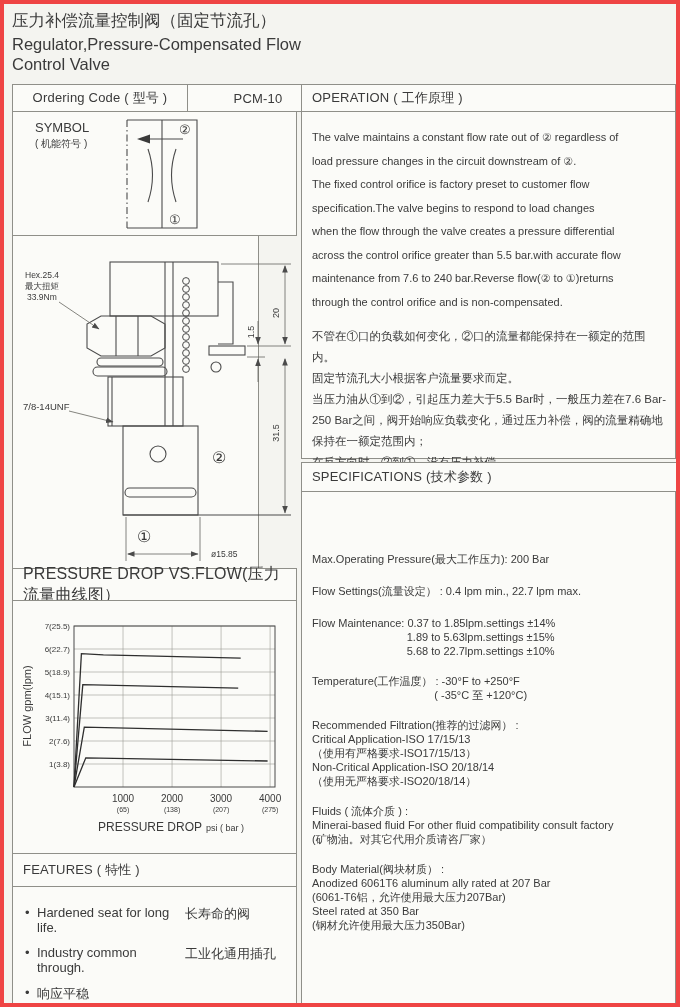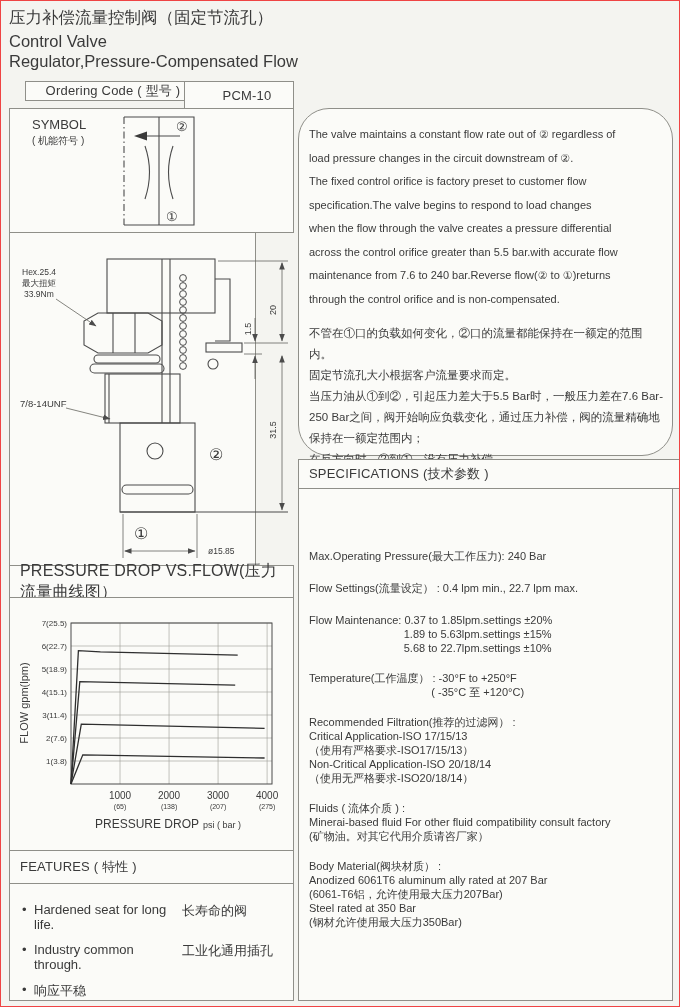"压力补偿流量控制阀（固定节流孔）" .page { border: 1px solid #ef4444 -> 4px solid #ef4444 }
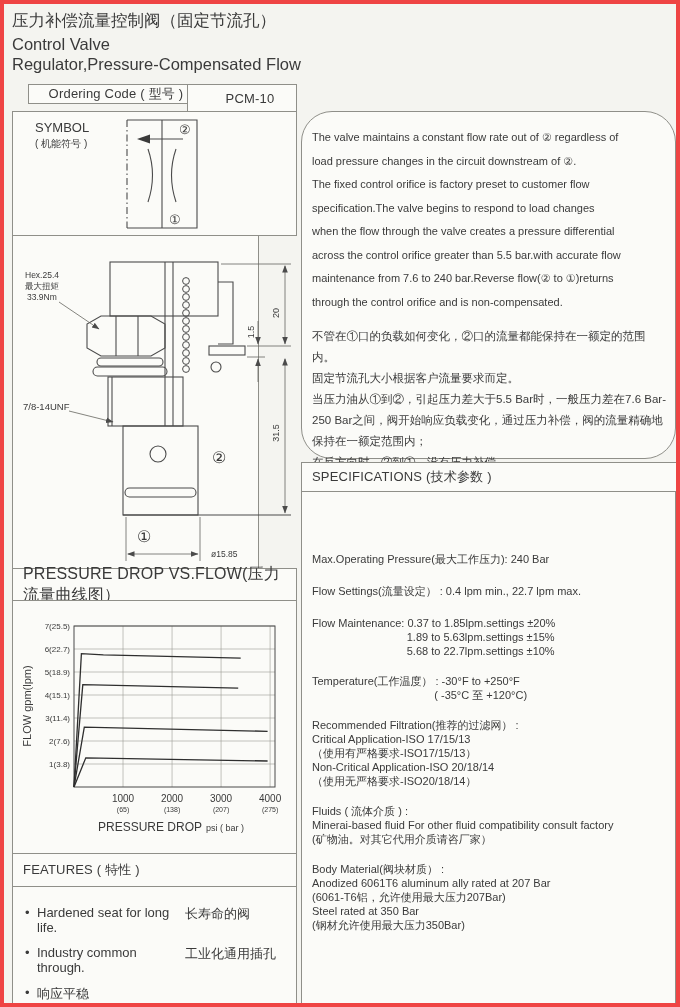"Control Valve" div.title-en { order: before "Regulator,Pressure-Compensated Flow" -> after "Regulator,Pressure-Compensated Flow" }
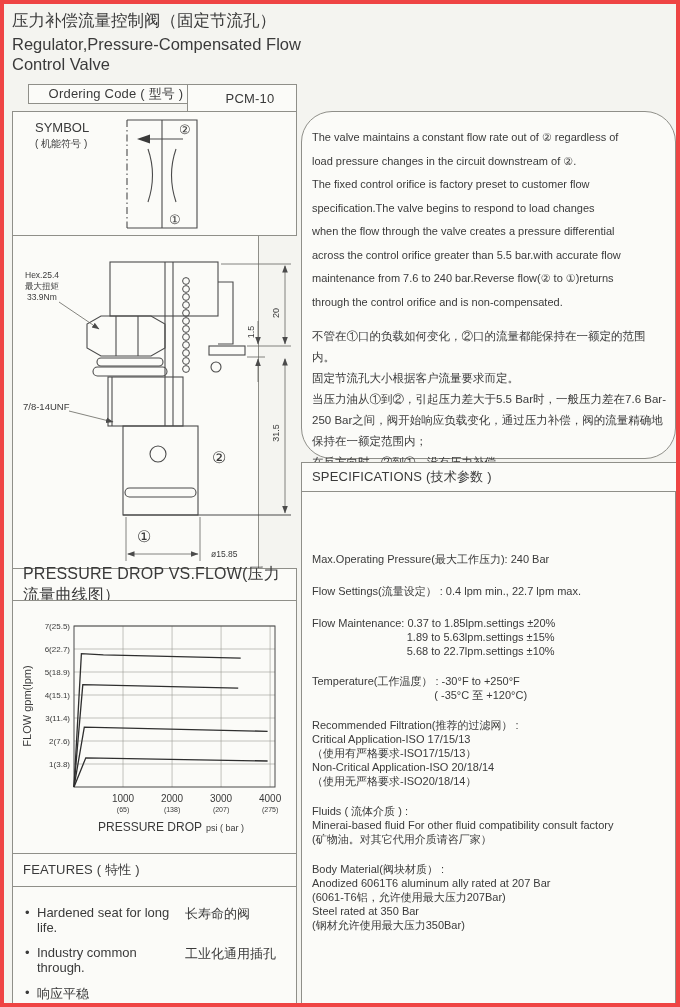"Ordering Code ( 型号 )" div.panel { height: 20px -> 28px; margin-left: 16px -> none }
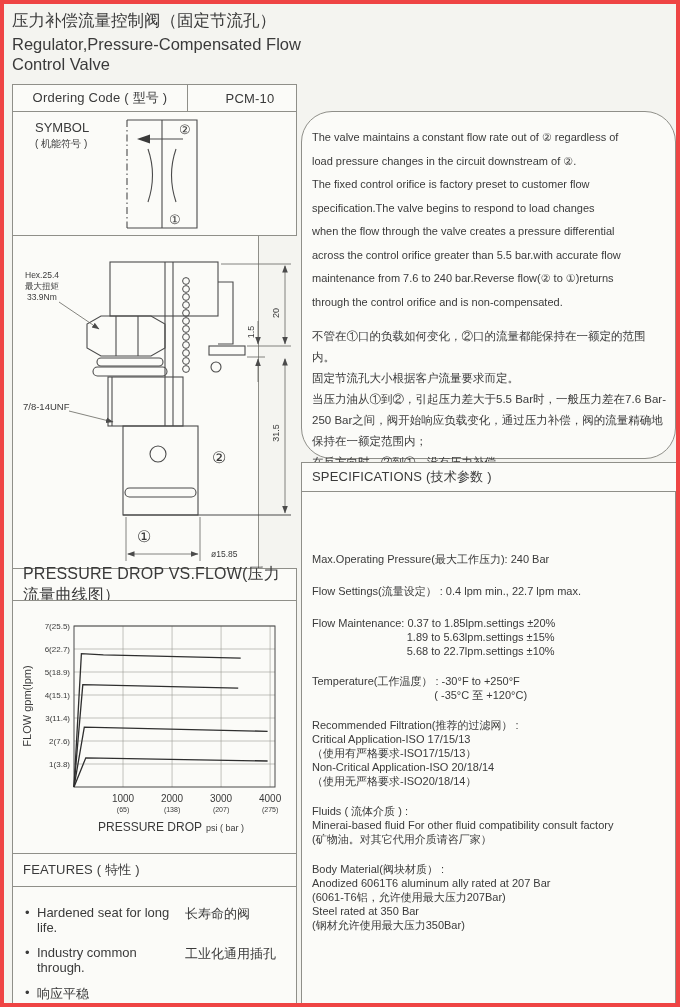"PCM-10" div.panel { width: 110px -> 126px }
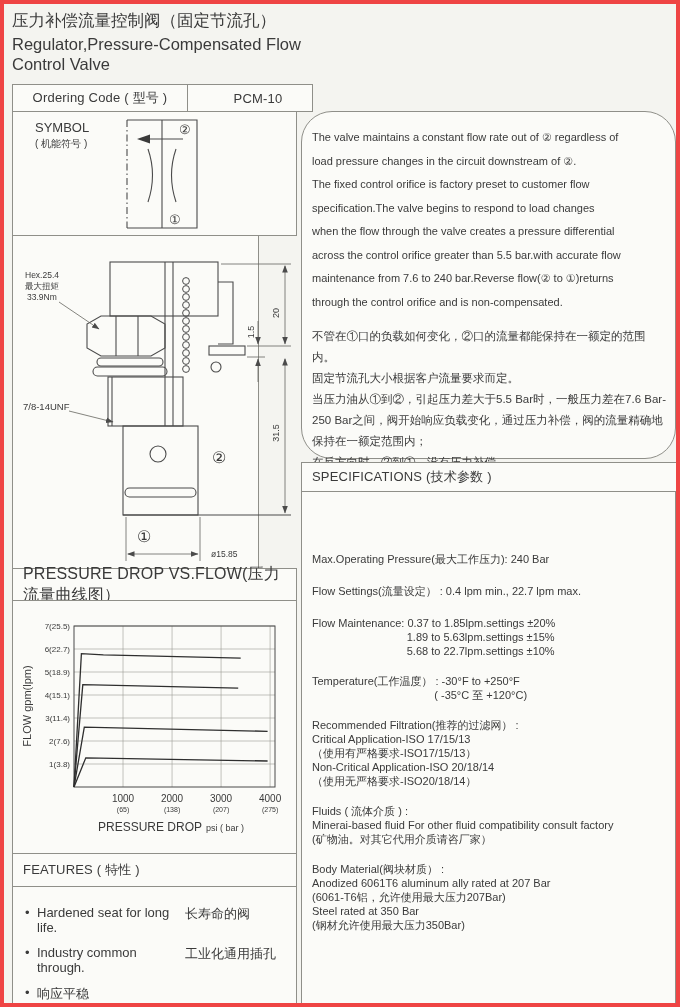"OPERATION ( 工作原理 )" div.panel { html: none -> <div> <span>OPERATION ( 工作原理 )</span> </div> }
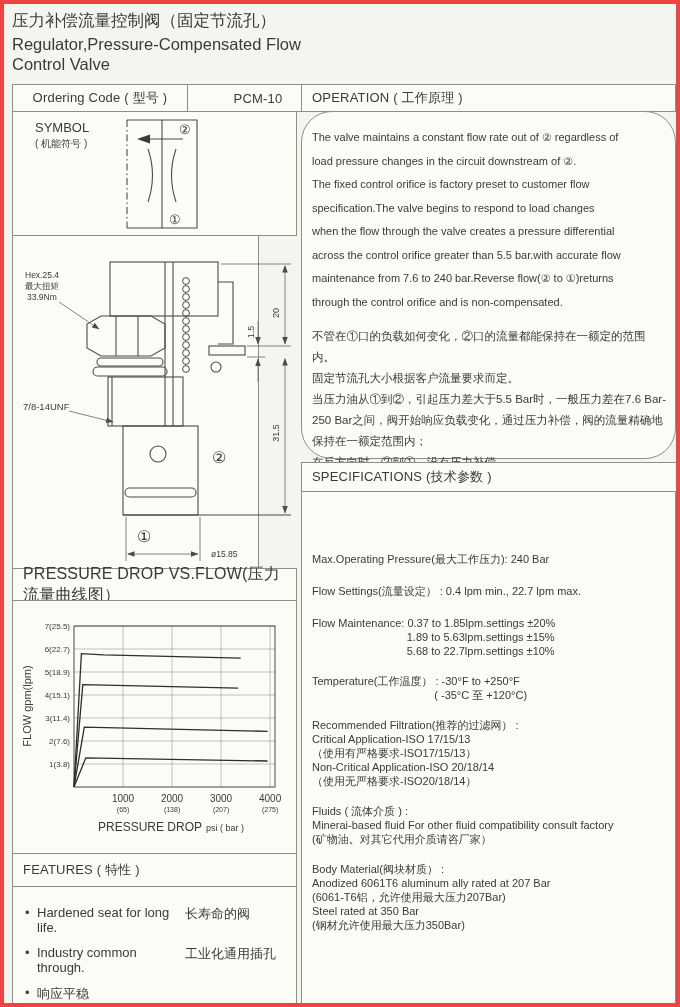"The valve maintains a constant" div.panel { border-radius: 31px -> none }
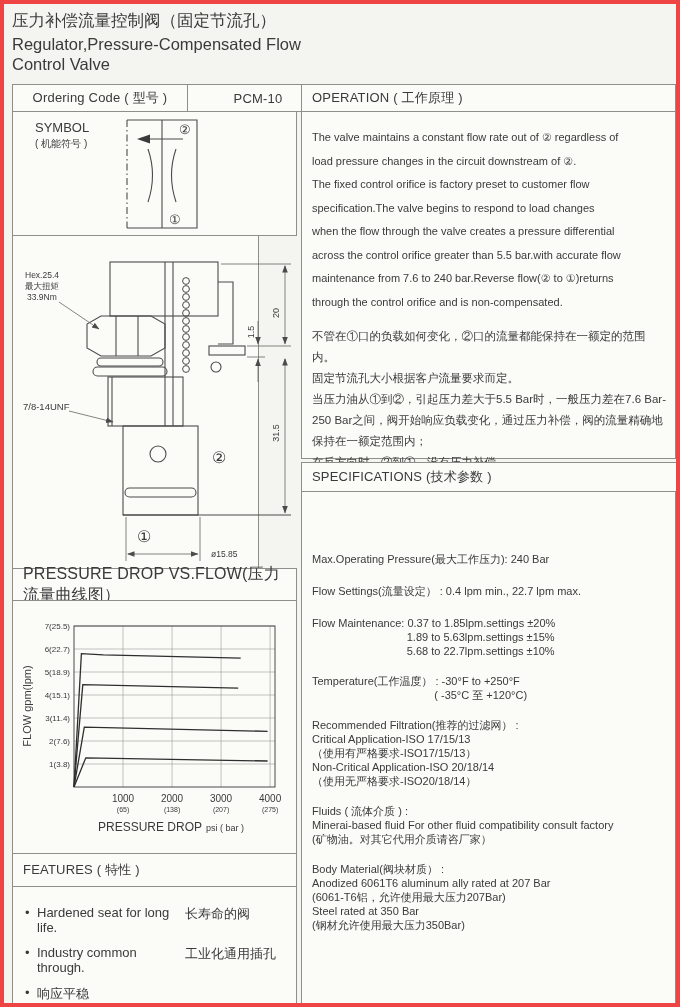"Max.Operating Pressure(最大工作压力): 240 Bar" p.pre { text: 240 -> 200 }
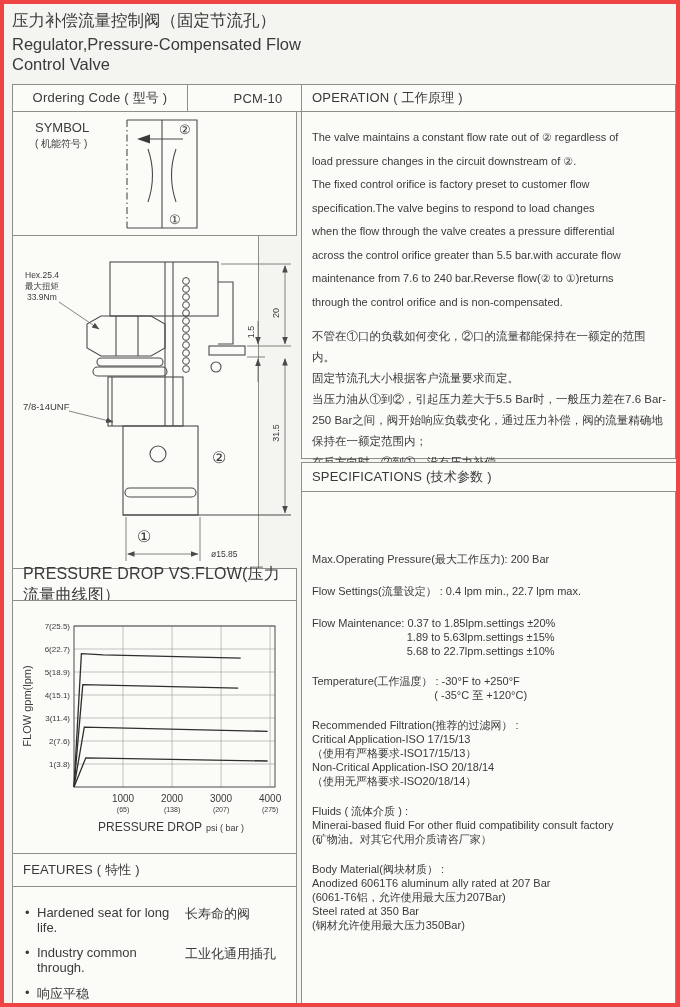"Flow Maintenance: 0.37 to" p.pre { text: 20% -> 14% }
